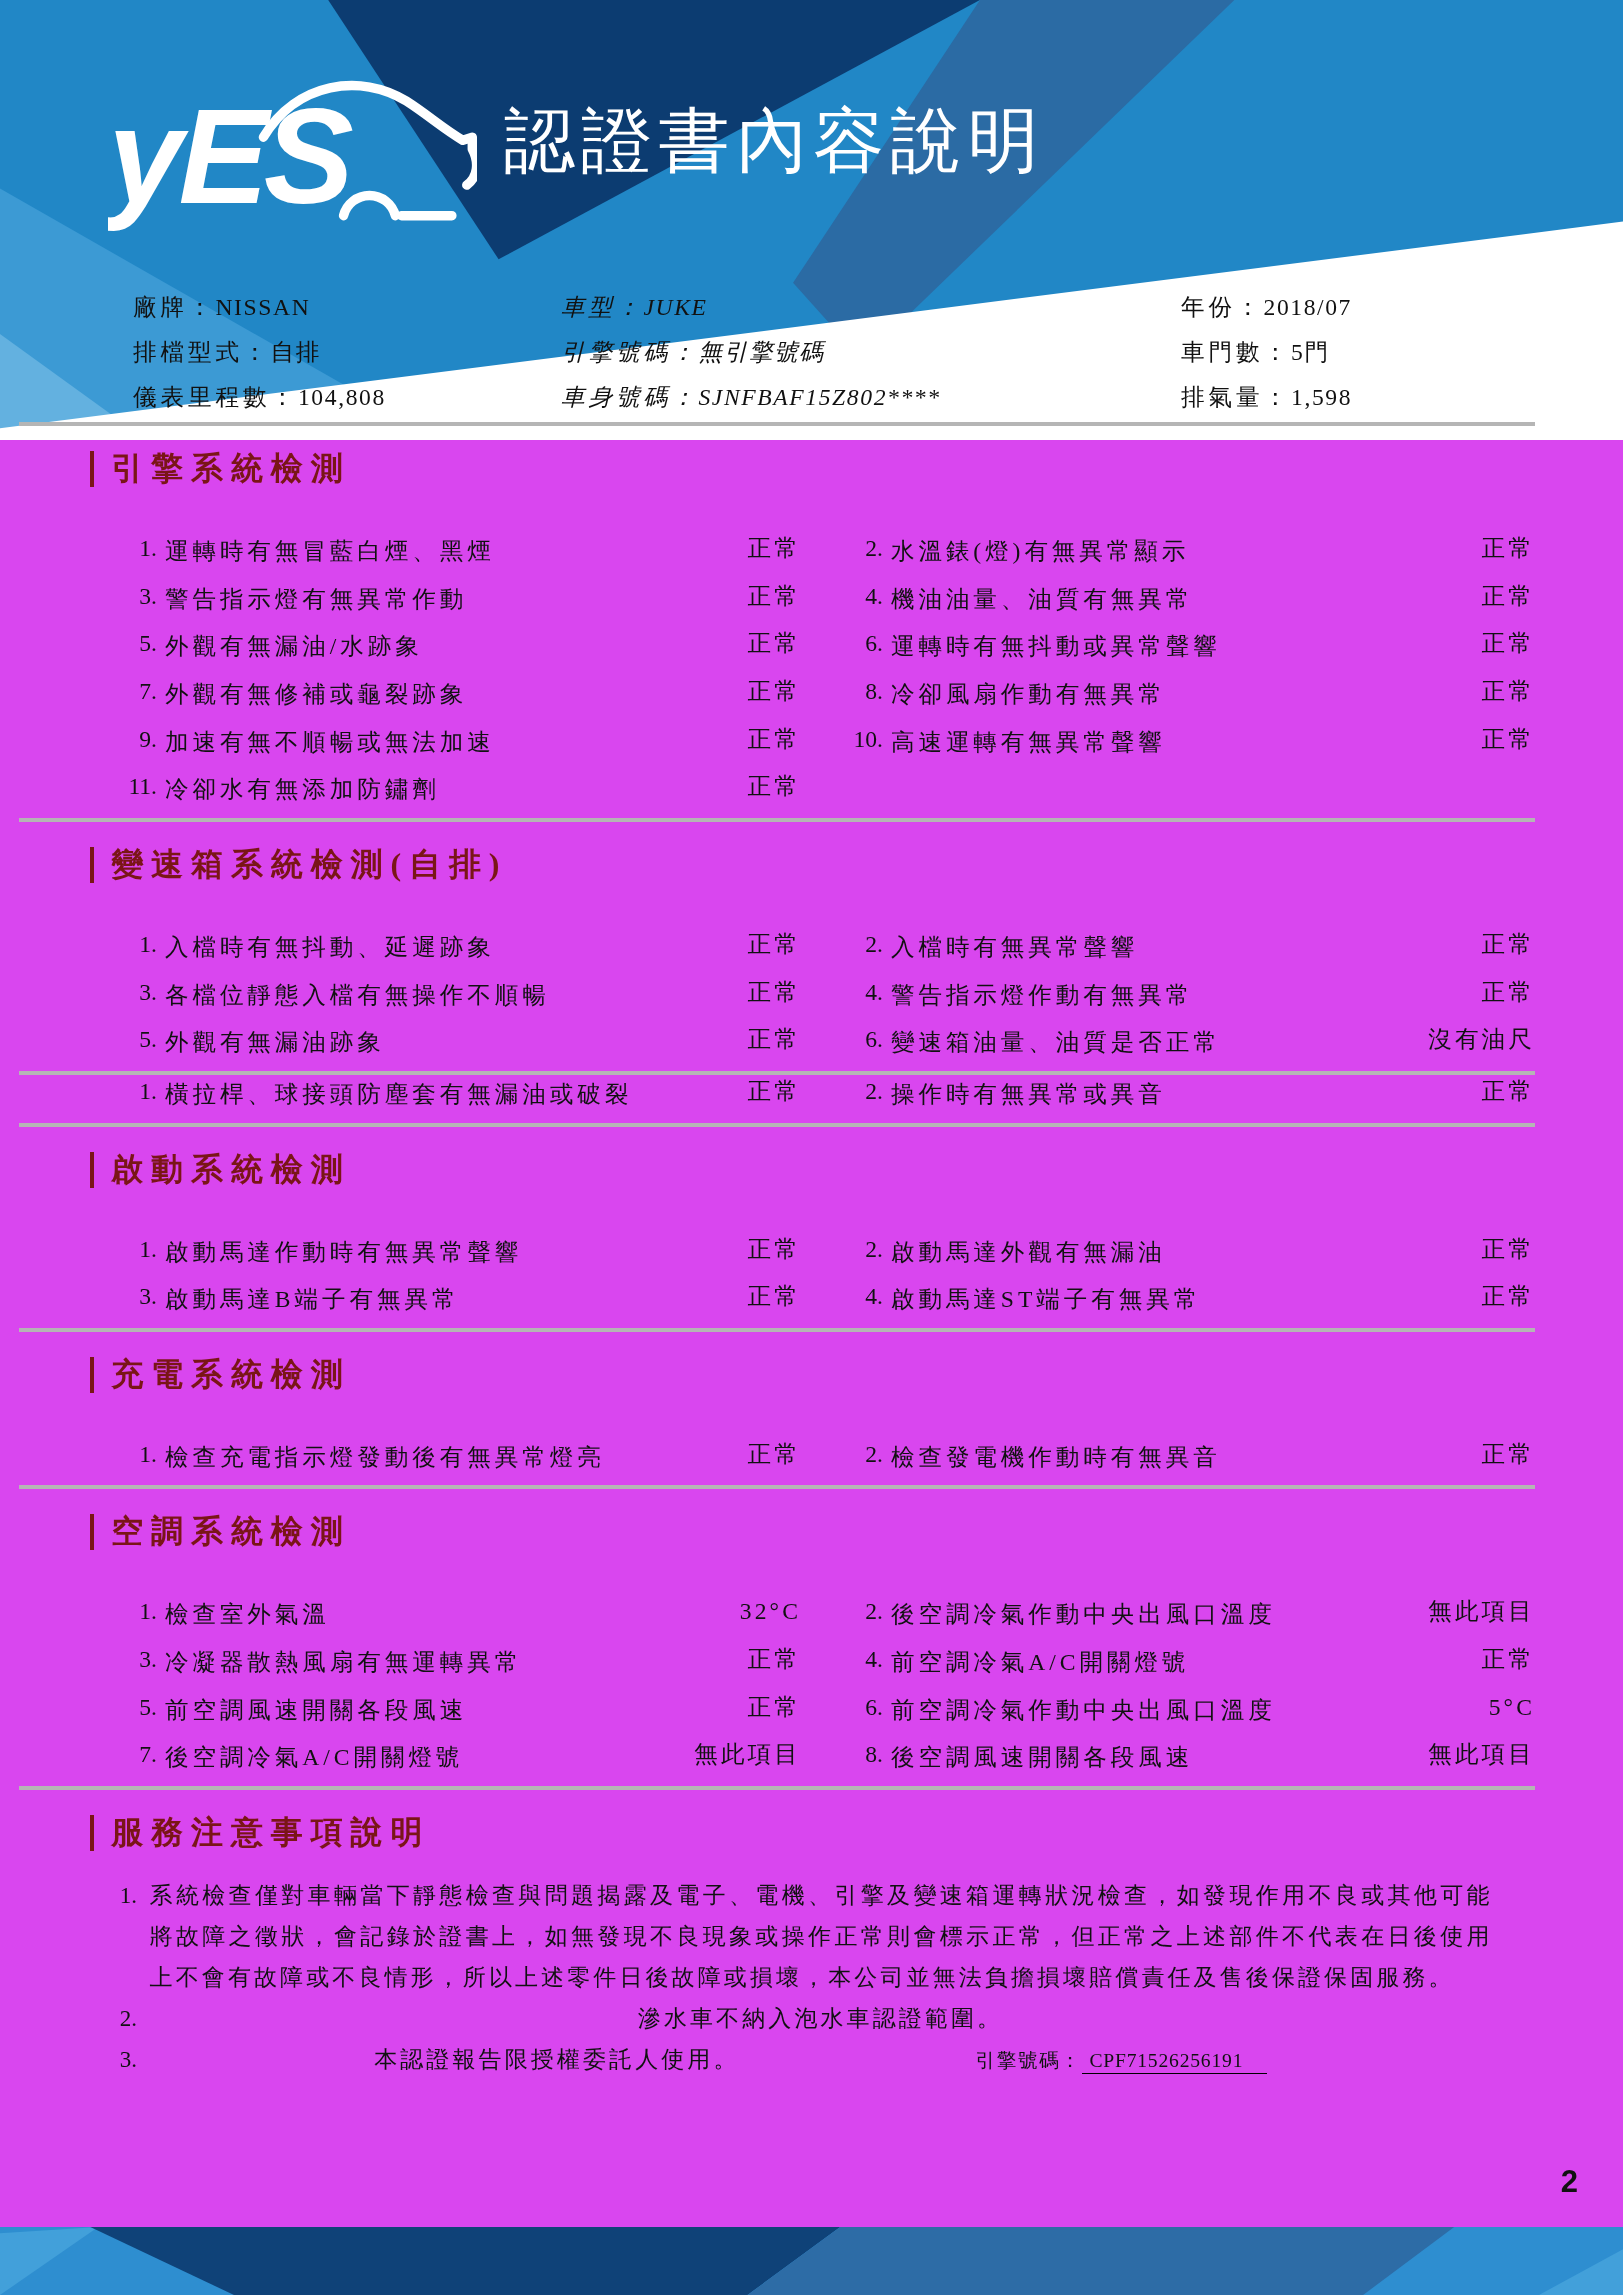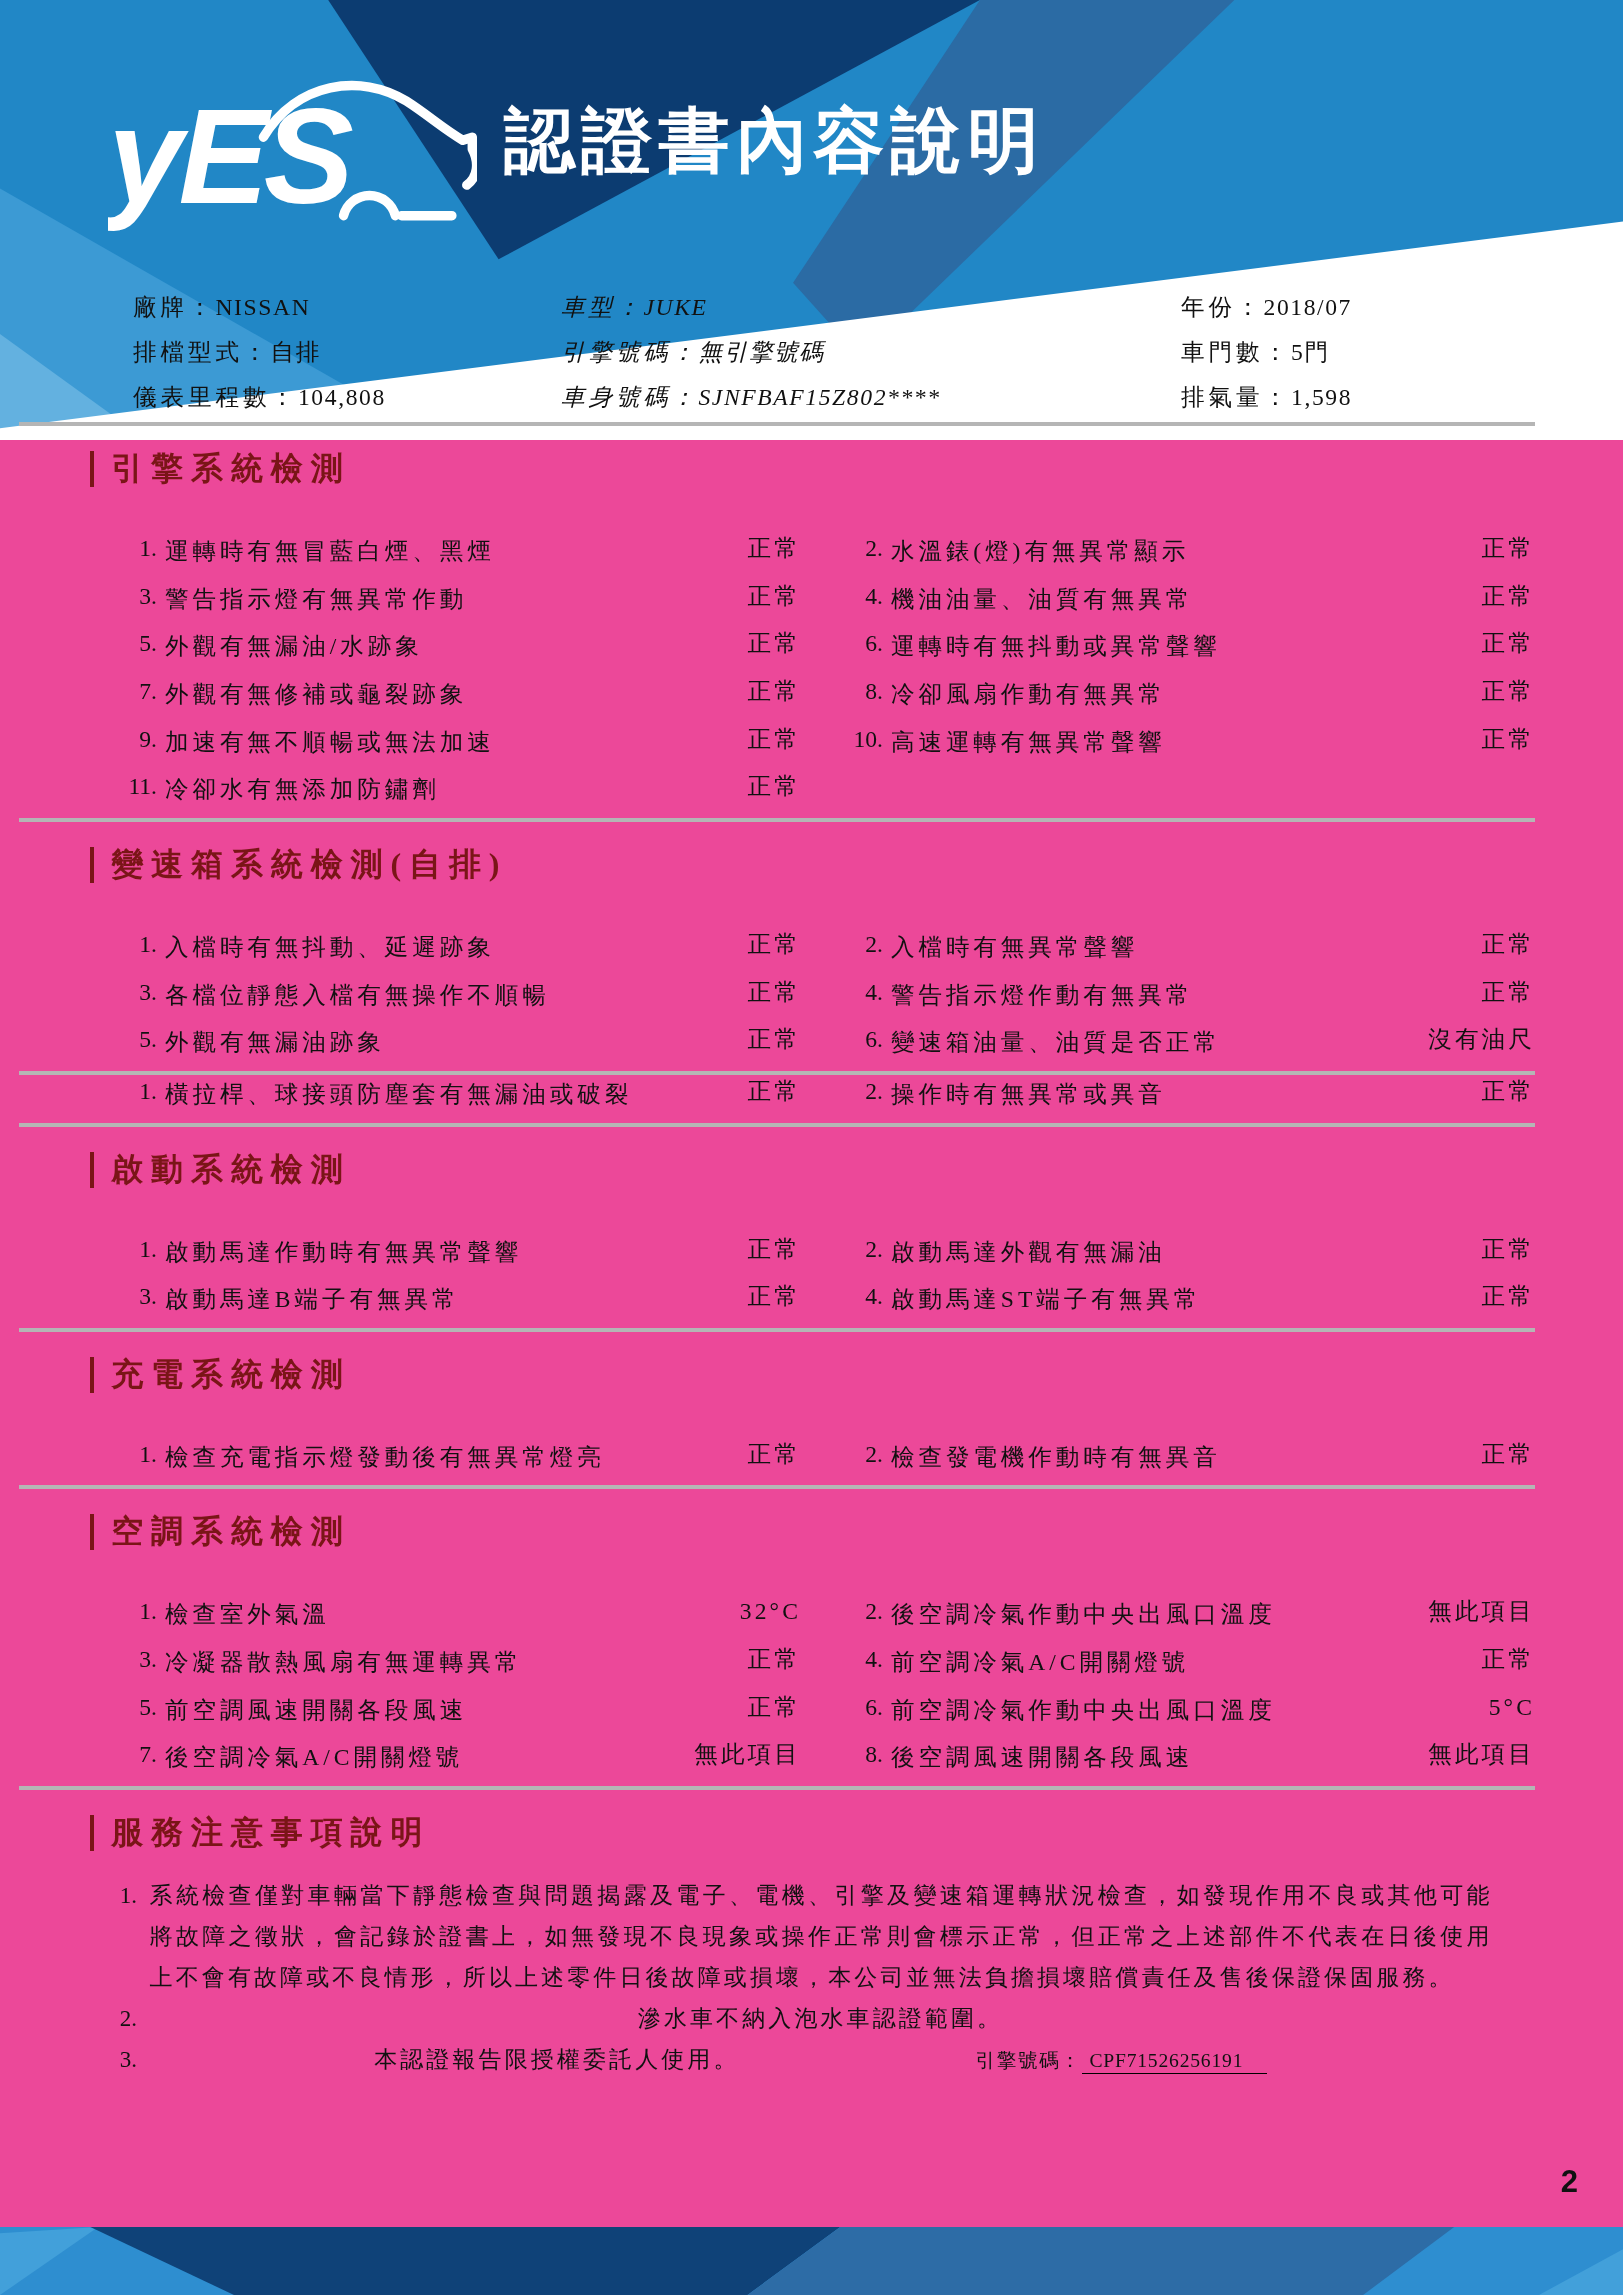"yES" .page { background: #ec4899 -> #d946ef }
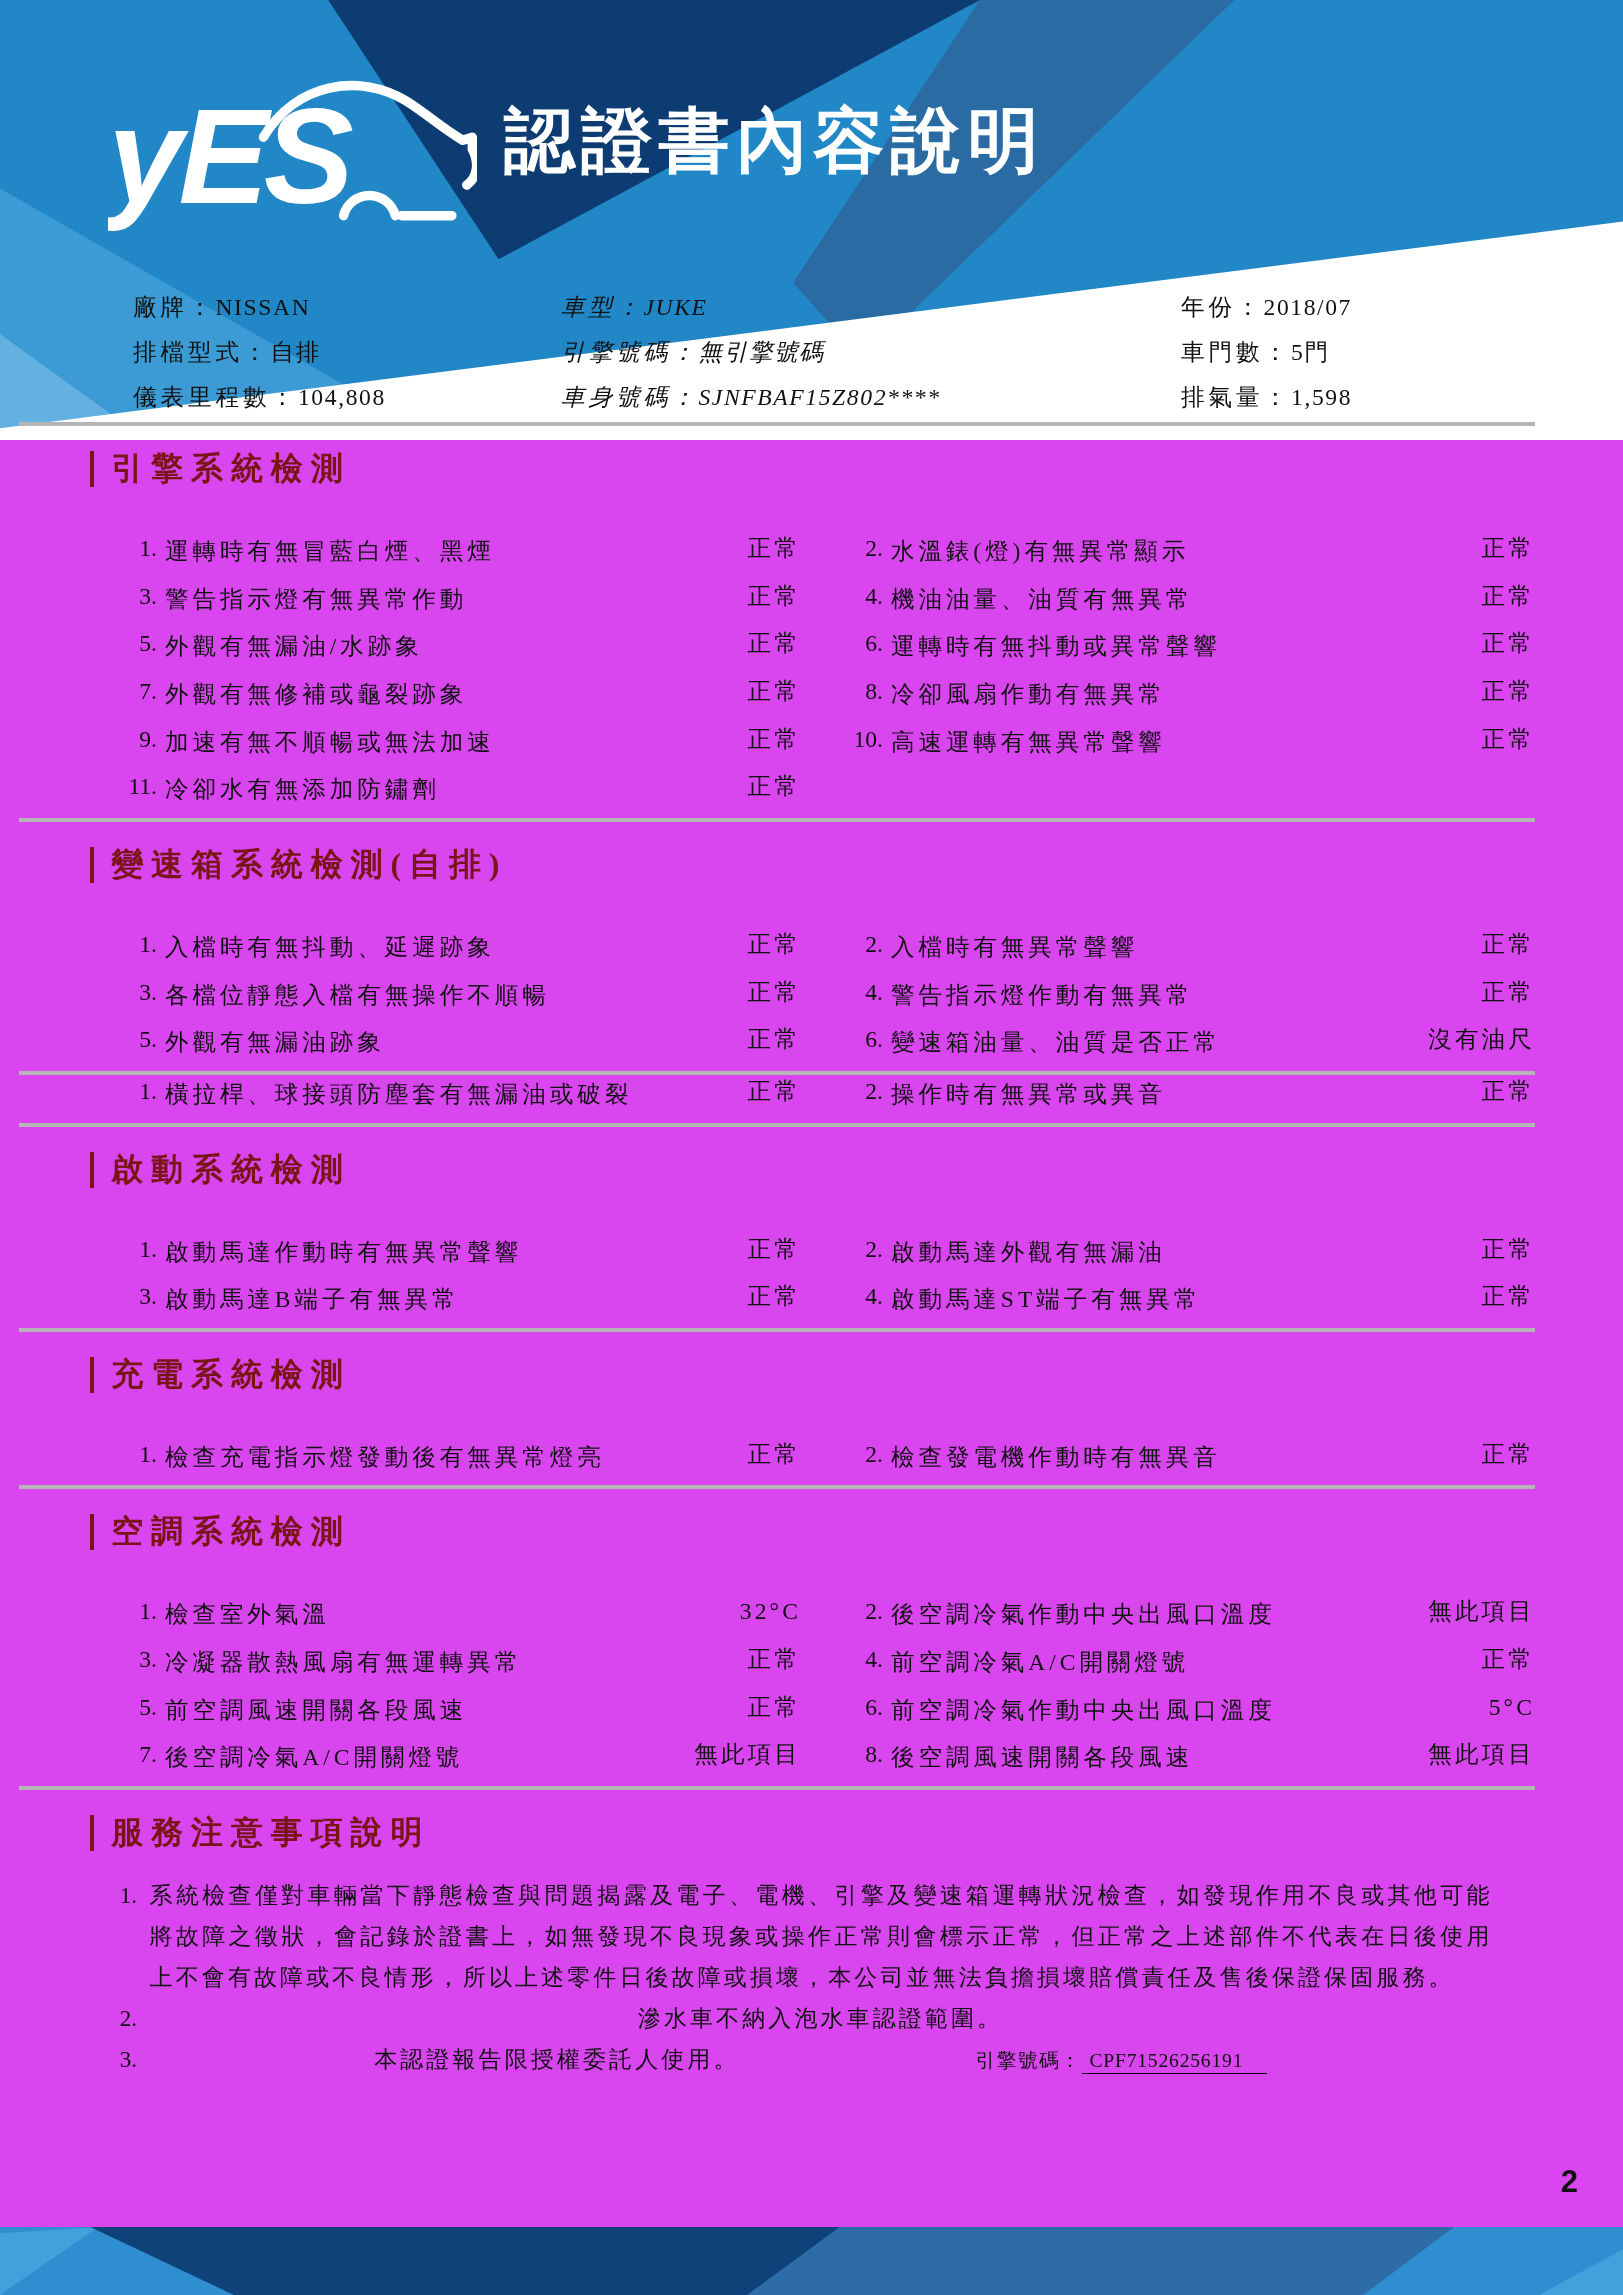"認證書內容說明" .doc-title { font-weight: bold -> normal }
